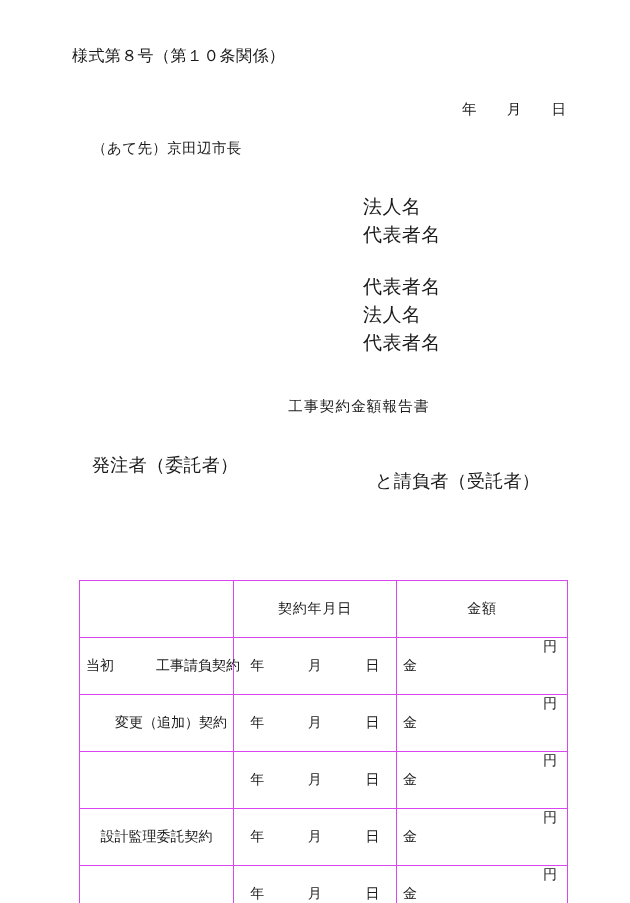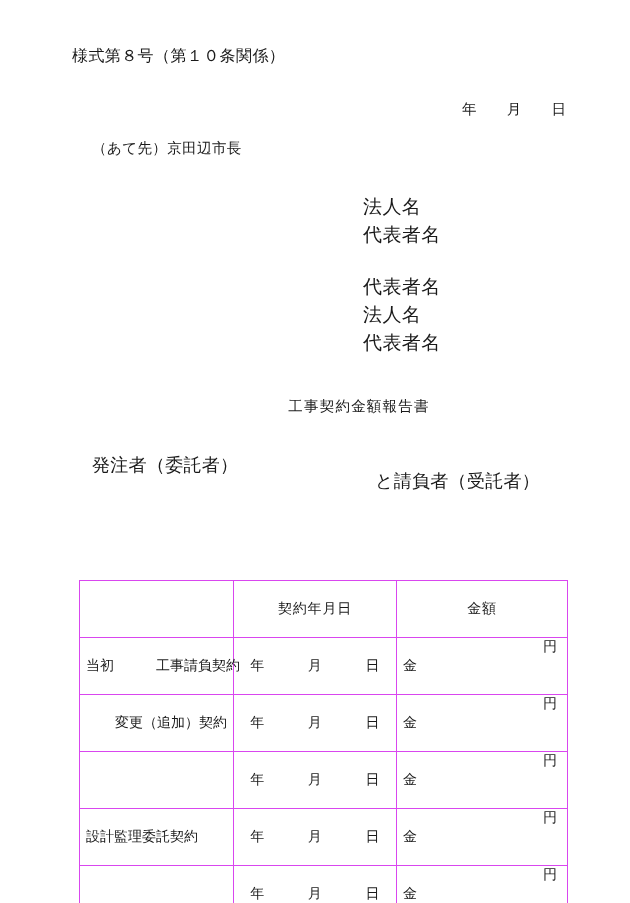"当初 工事請負契約" .cell-label-left { text-align: left -> center }
